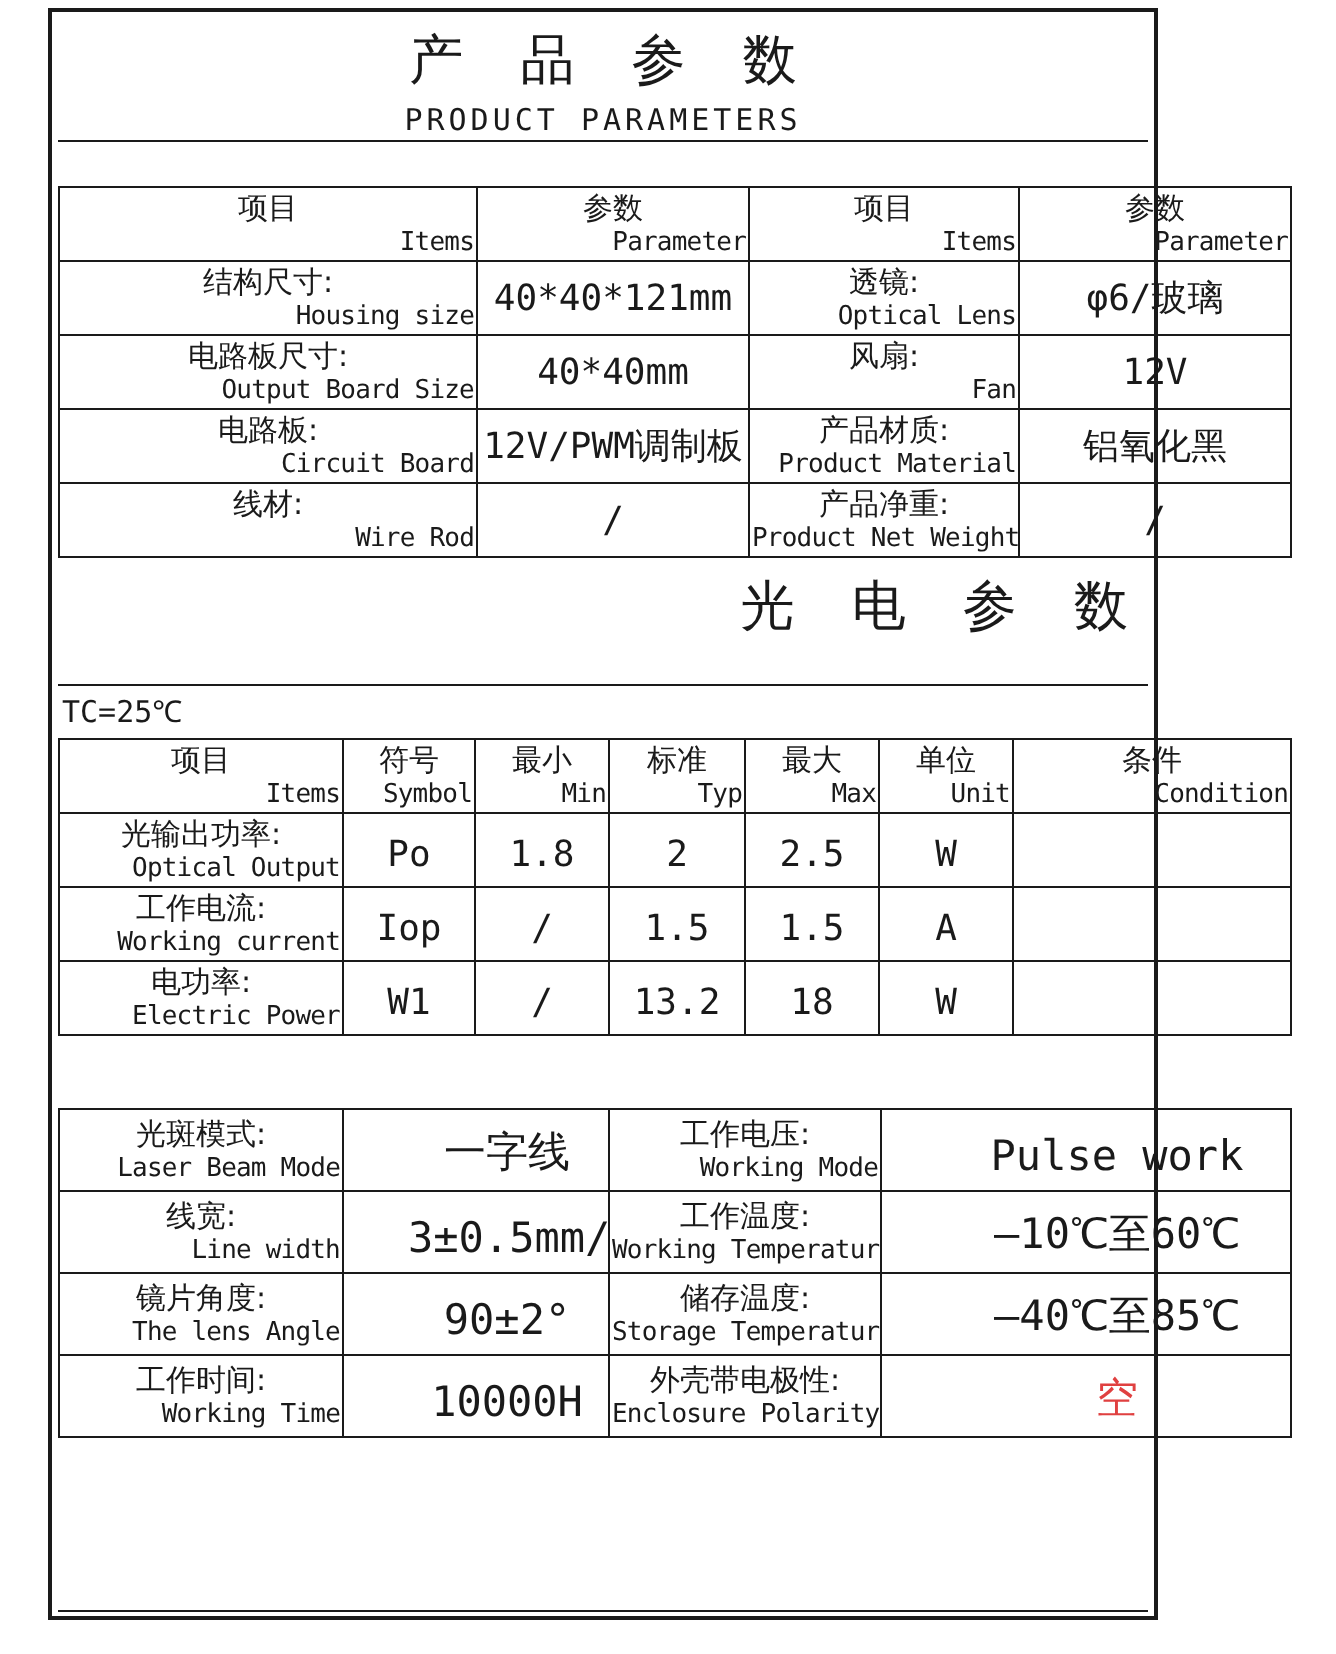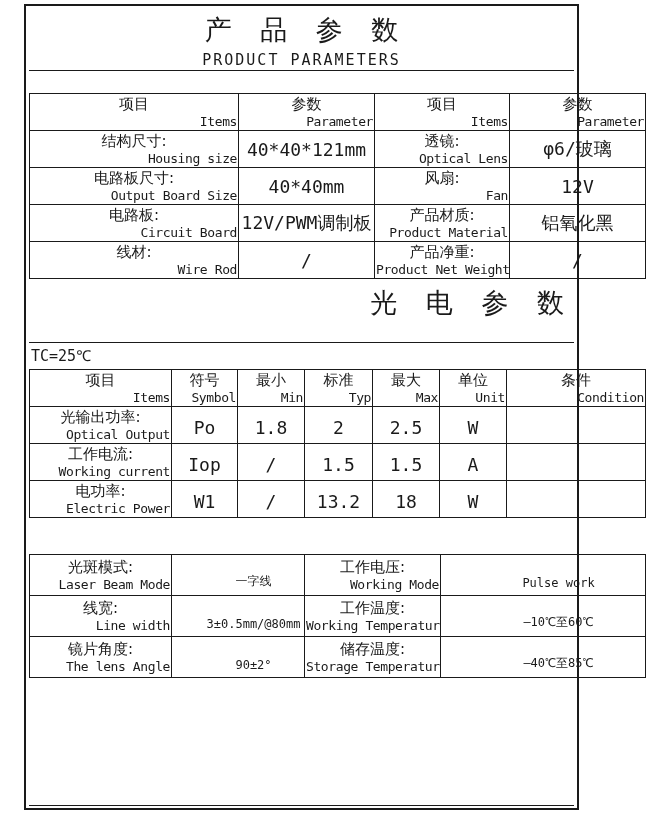"一字线" .t3 .val { font-size: 12px -> 21px }
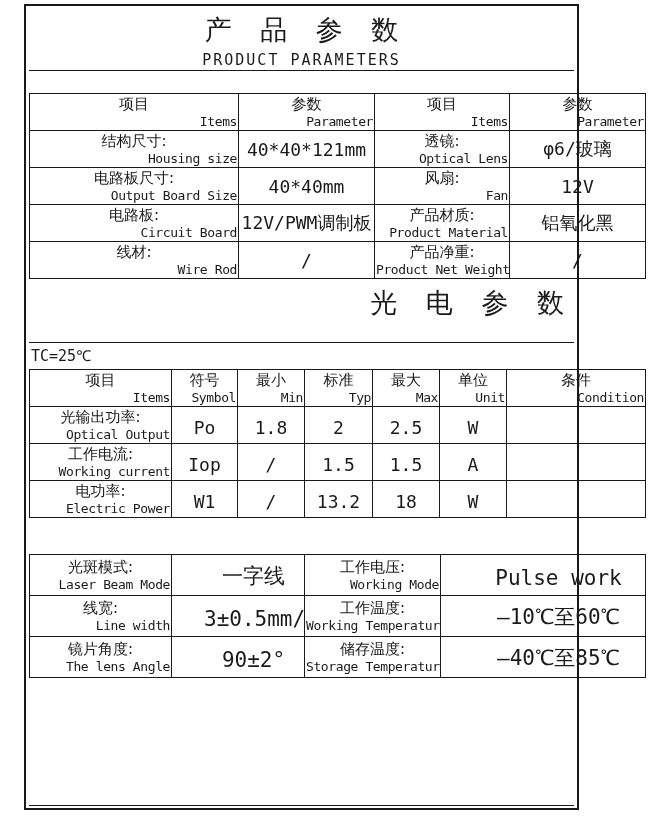"工作时间:" tr { html: none -> <tr> <td> <div>工作时间:</div> <div>Working Time</div> </td> <td>10000H</td> <td> <div>外壳带电极性:</div> <div>Enclosure Polarity</div> </td> <td>空</td> </tr> }
